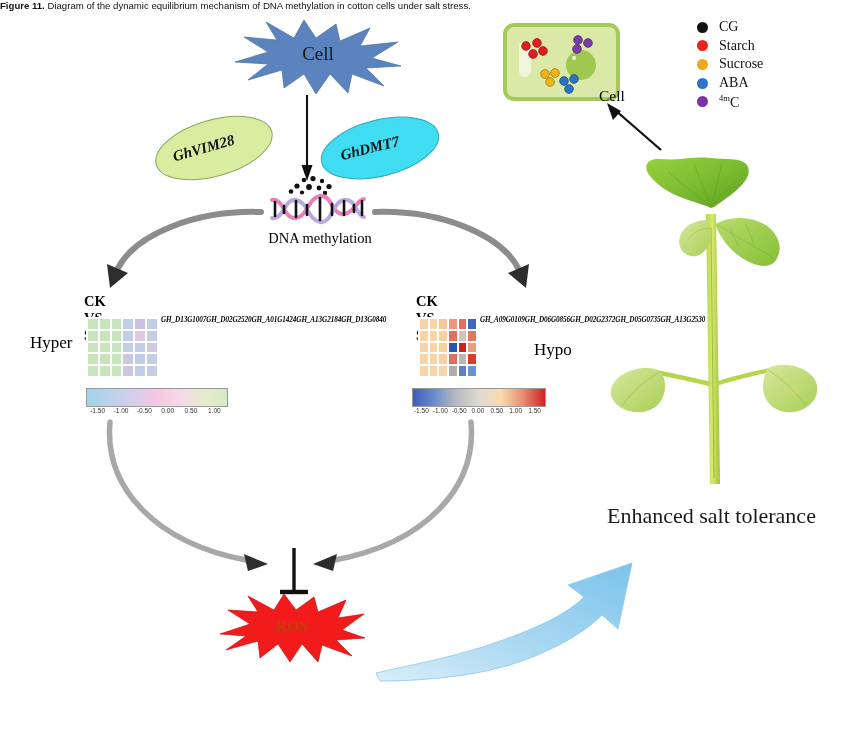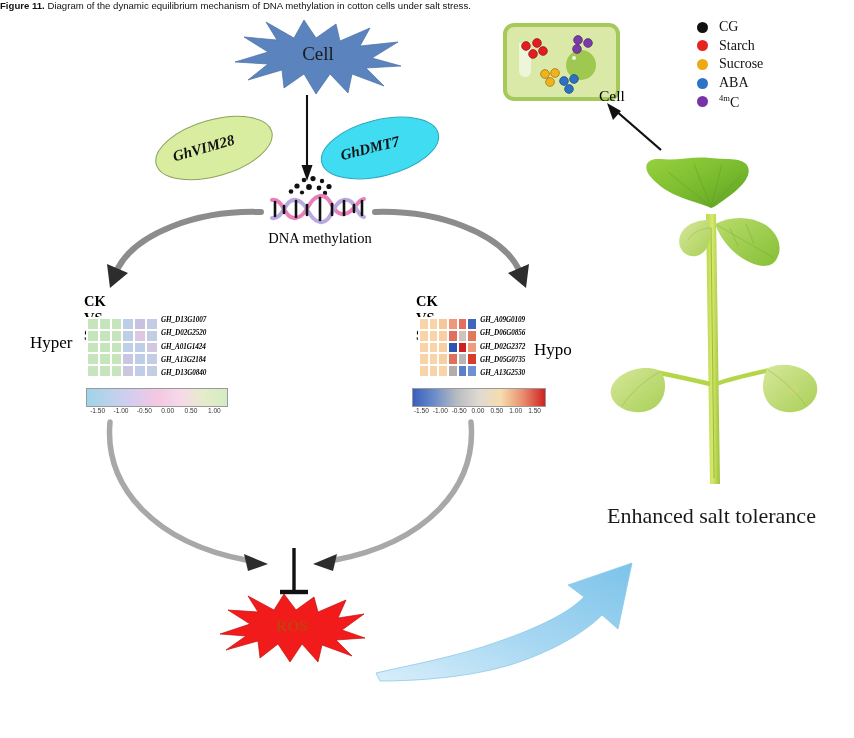"GH_D13G1007" .hm-genes { flex-direction: column -> row }
